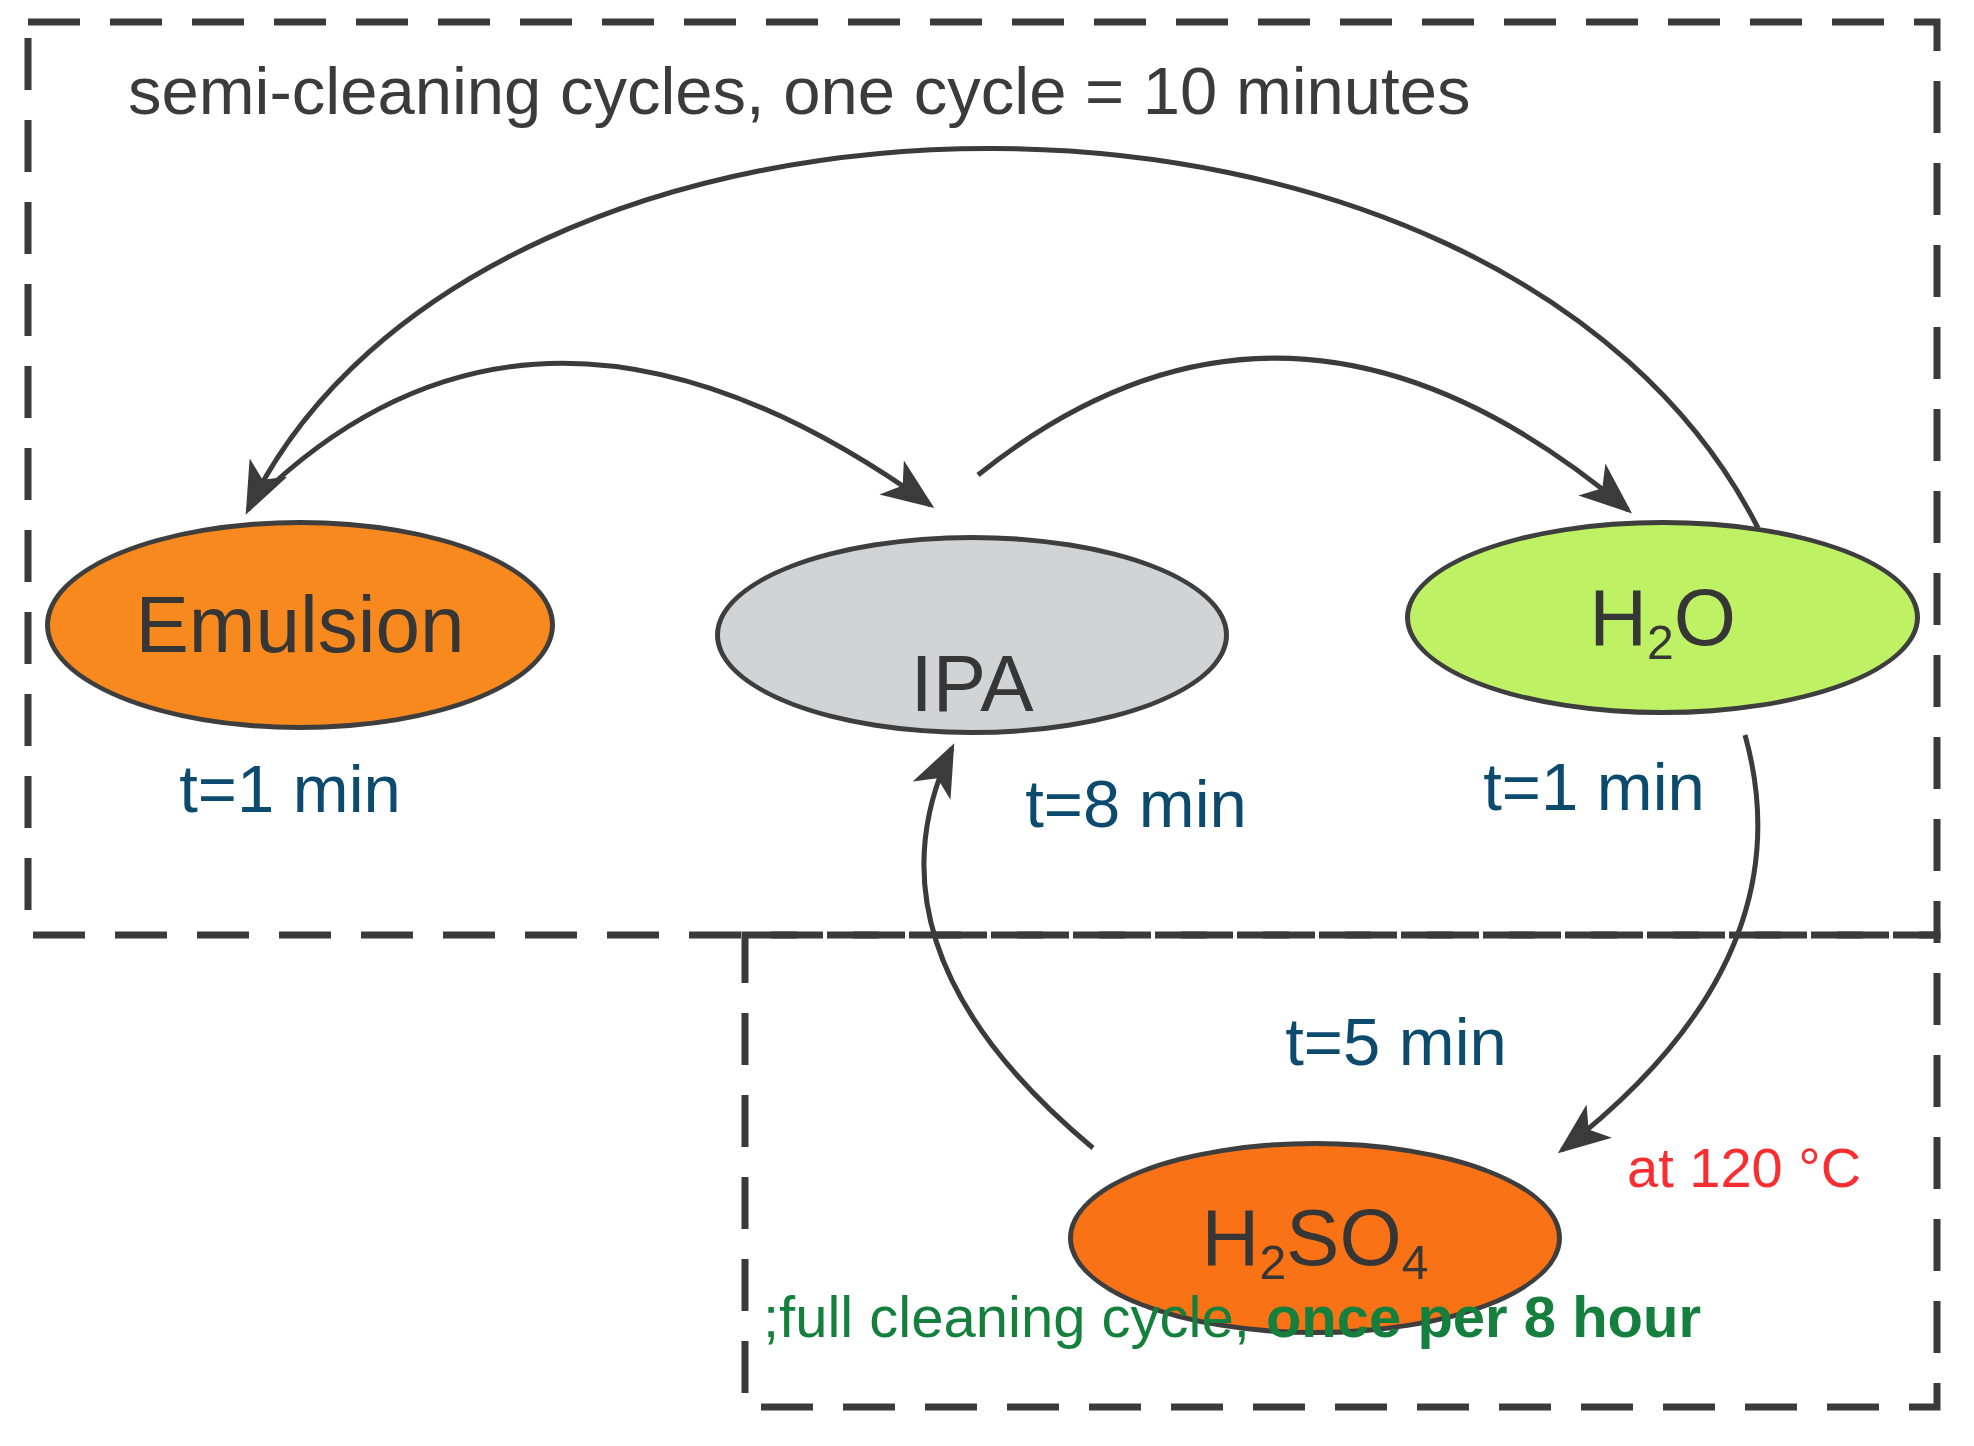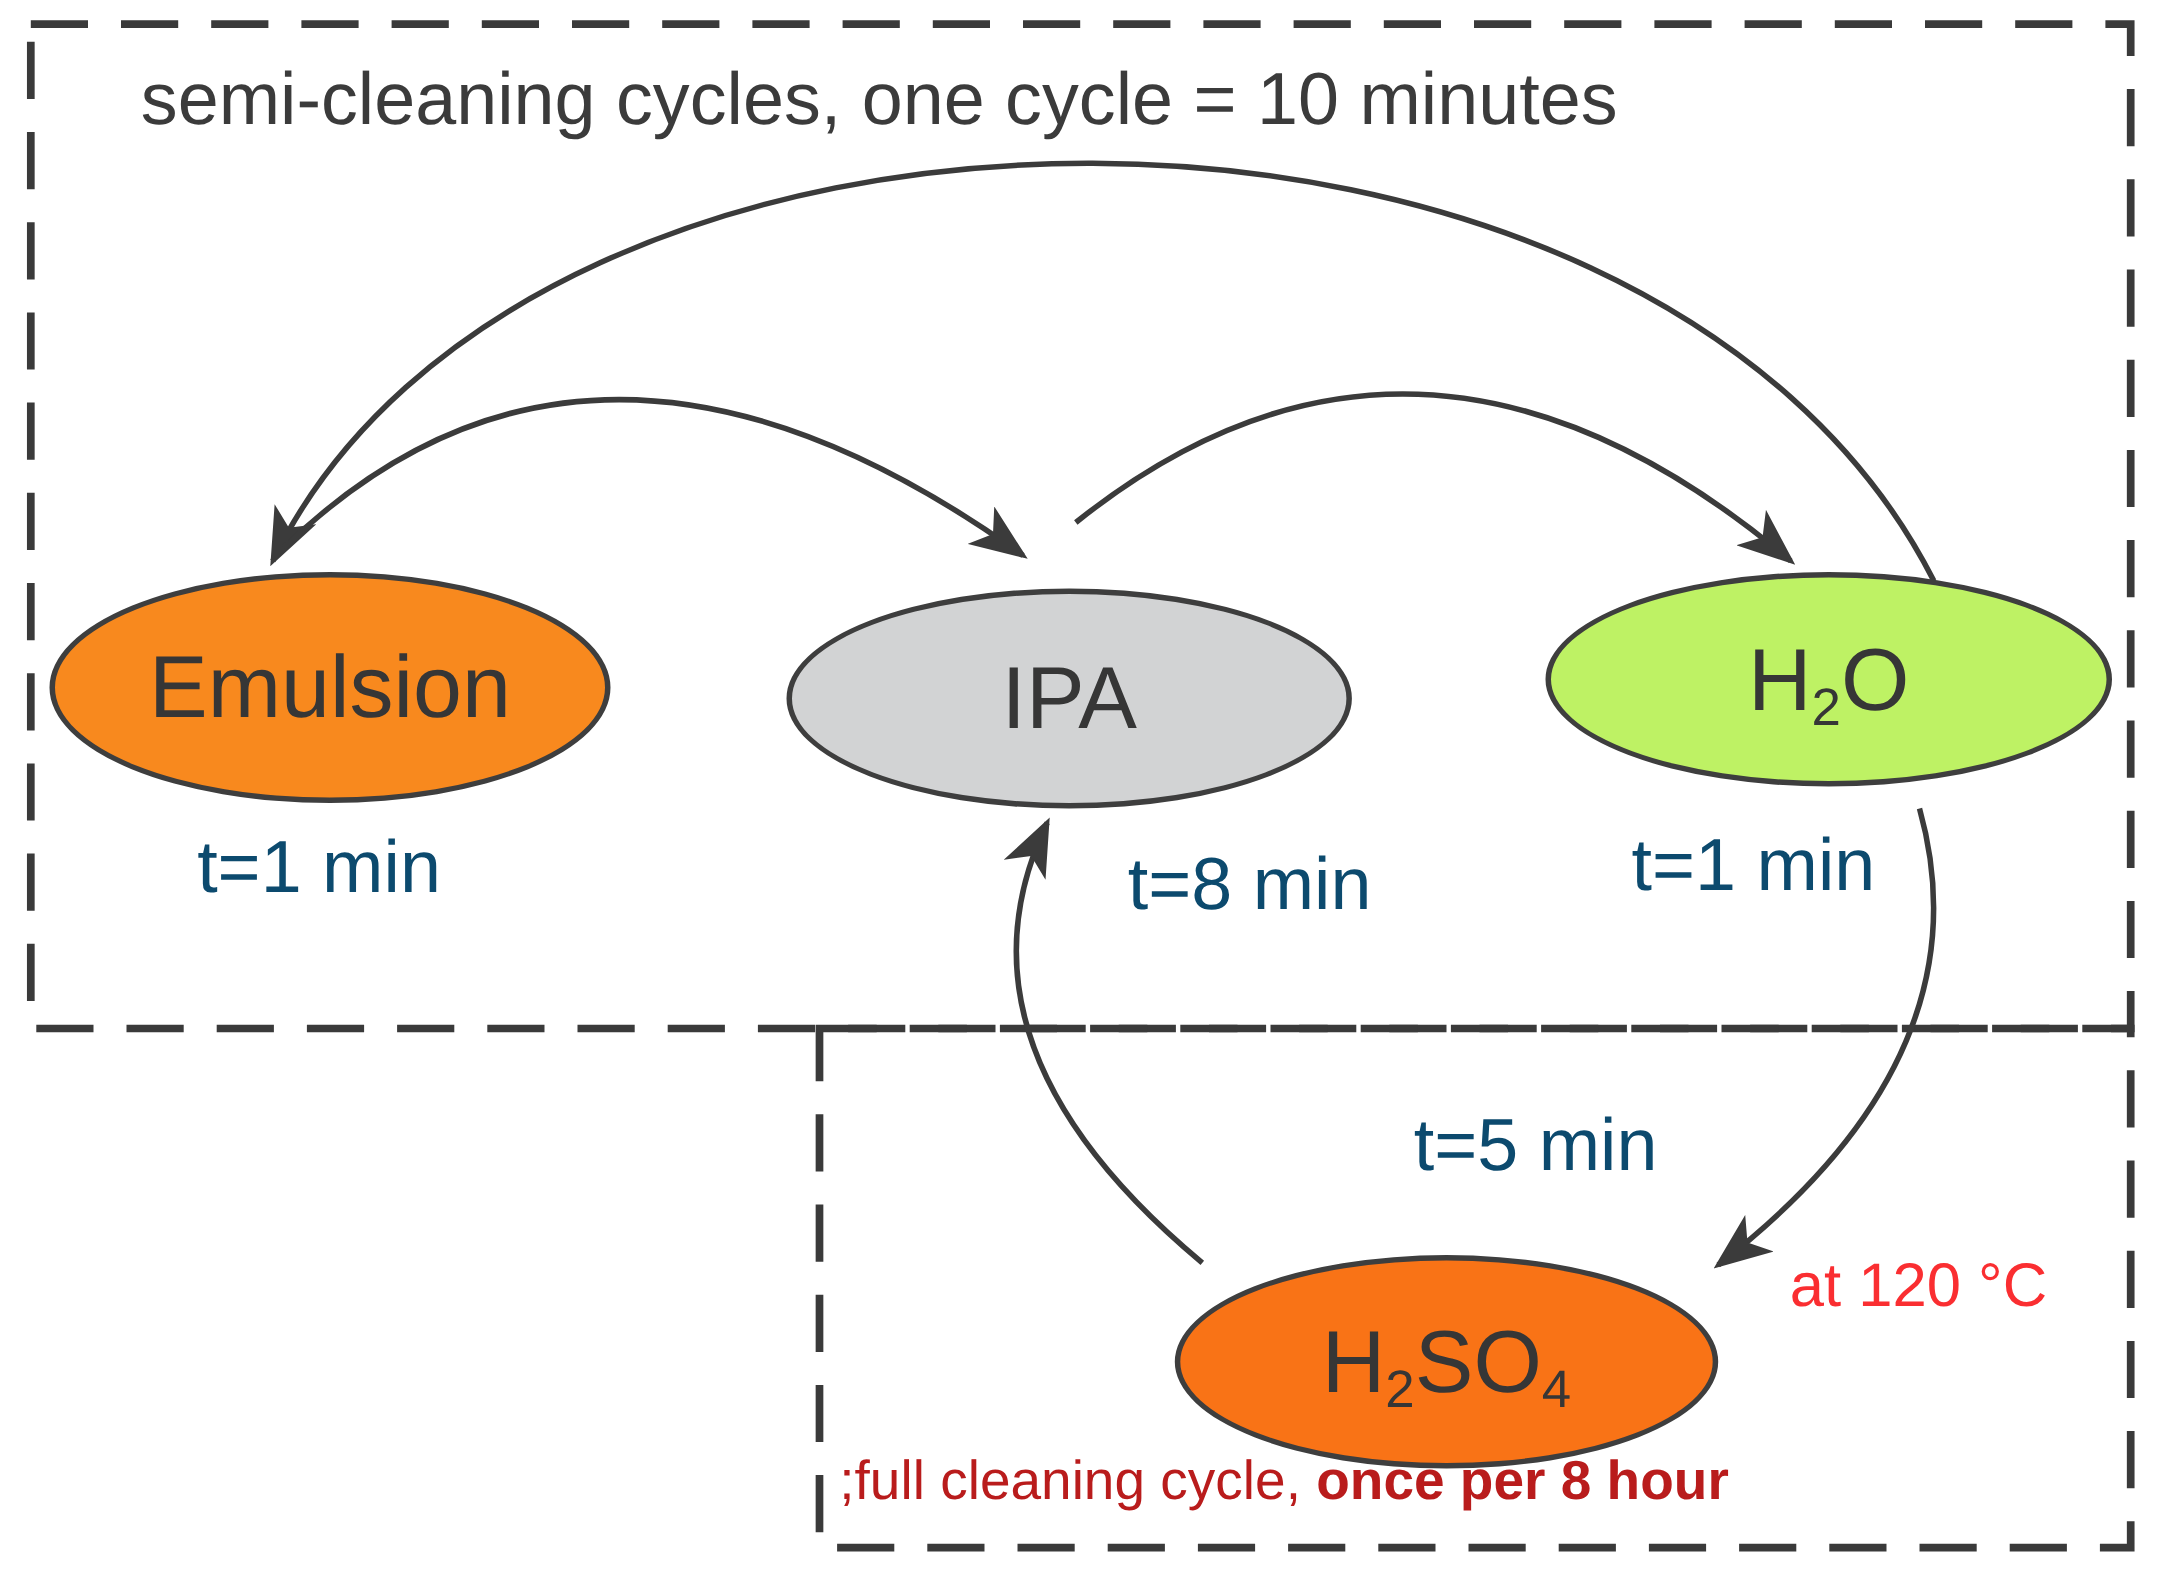"IPA" .node-ipa { align-items: none -> flex-end }
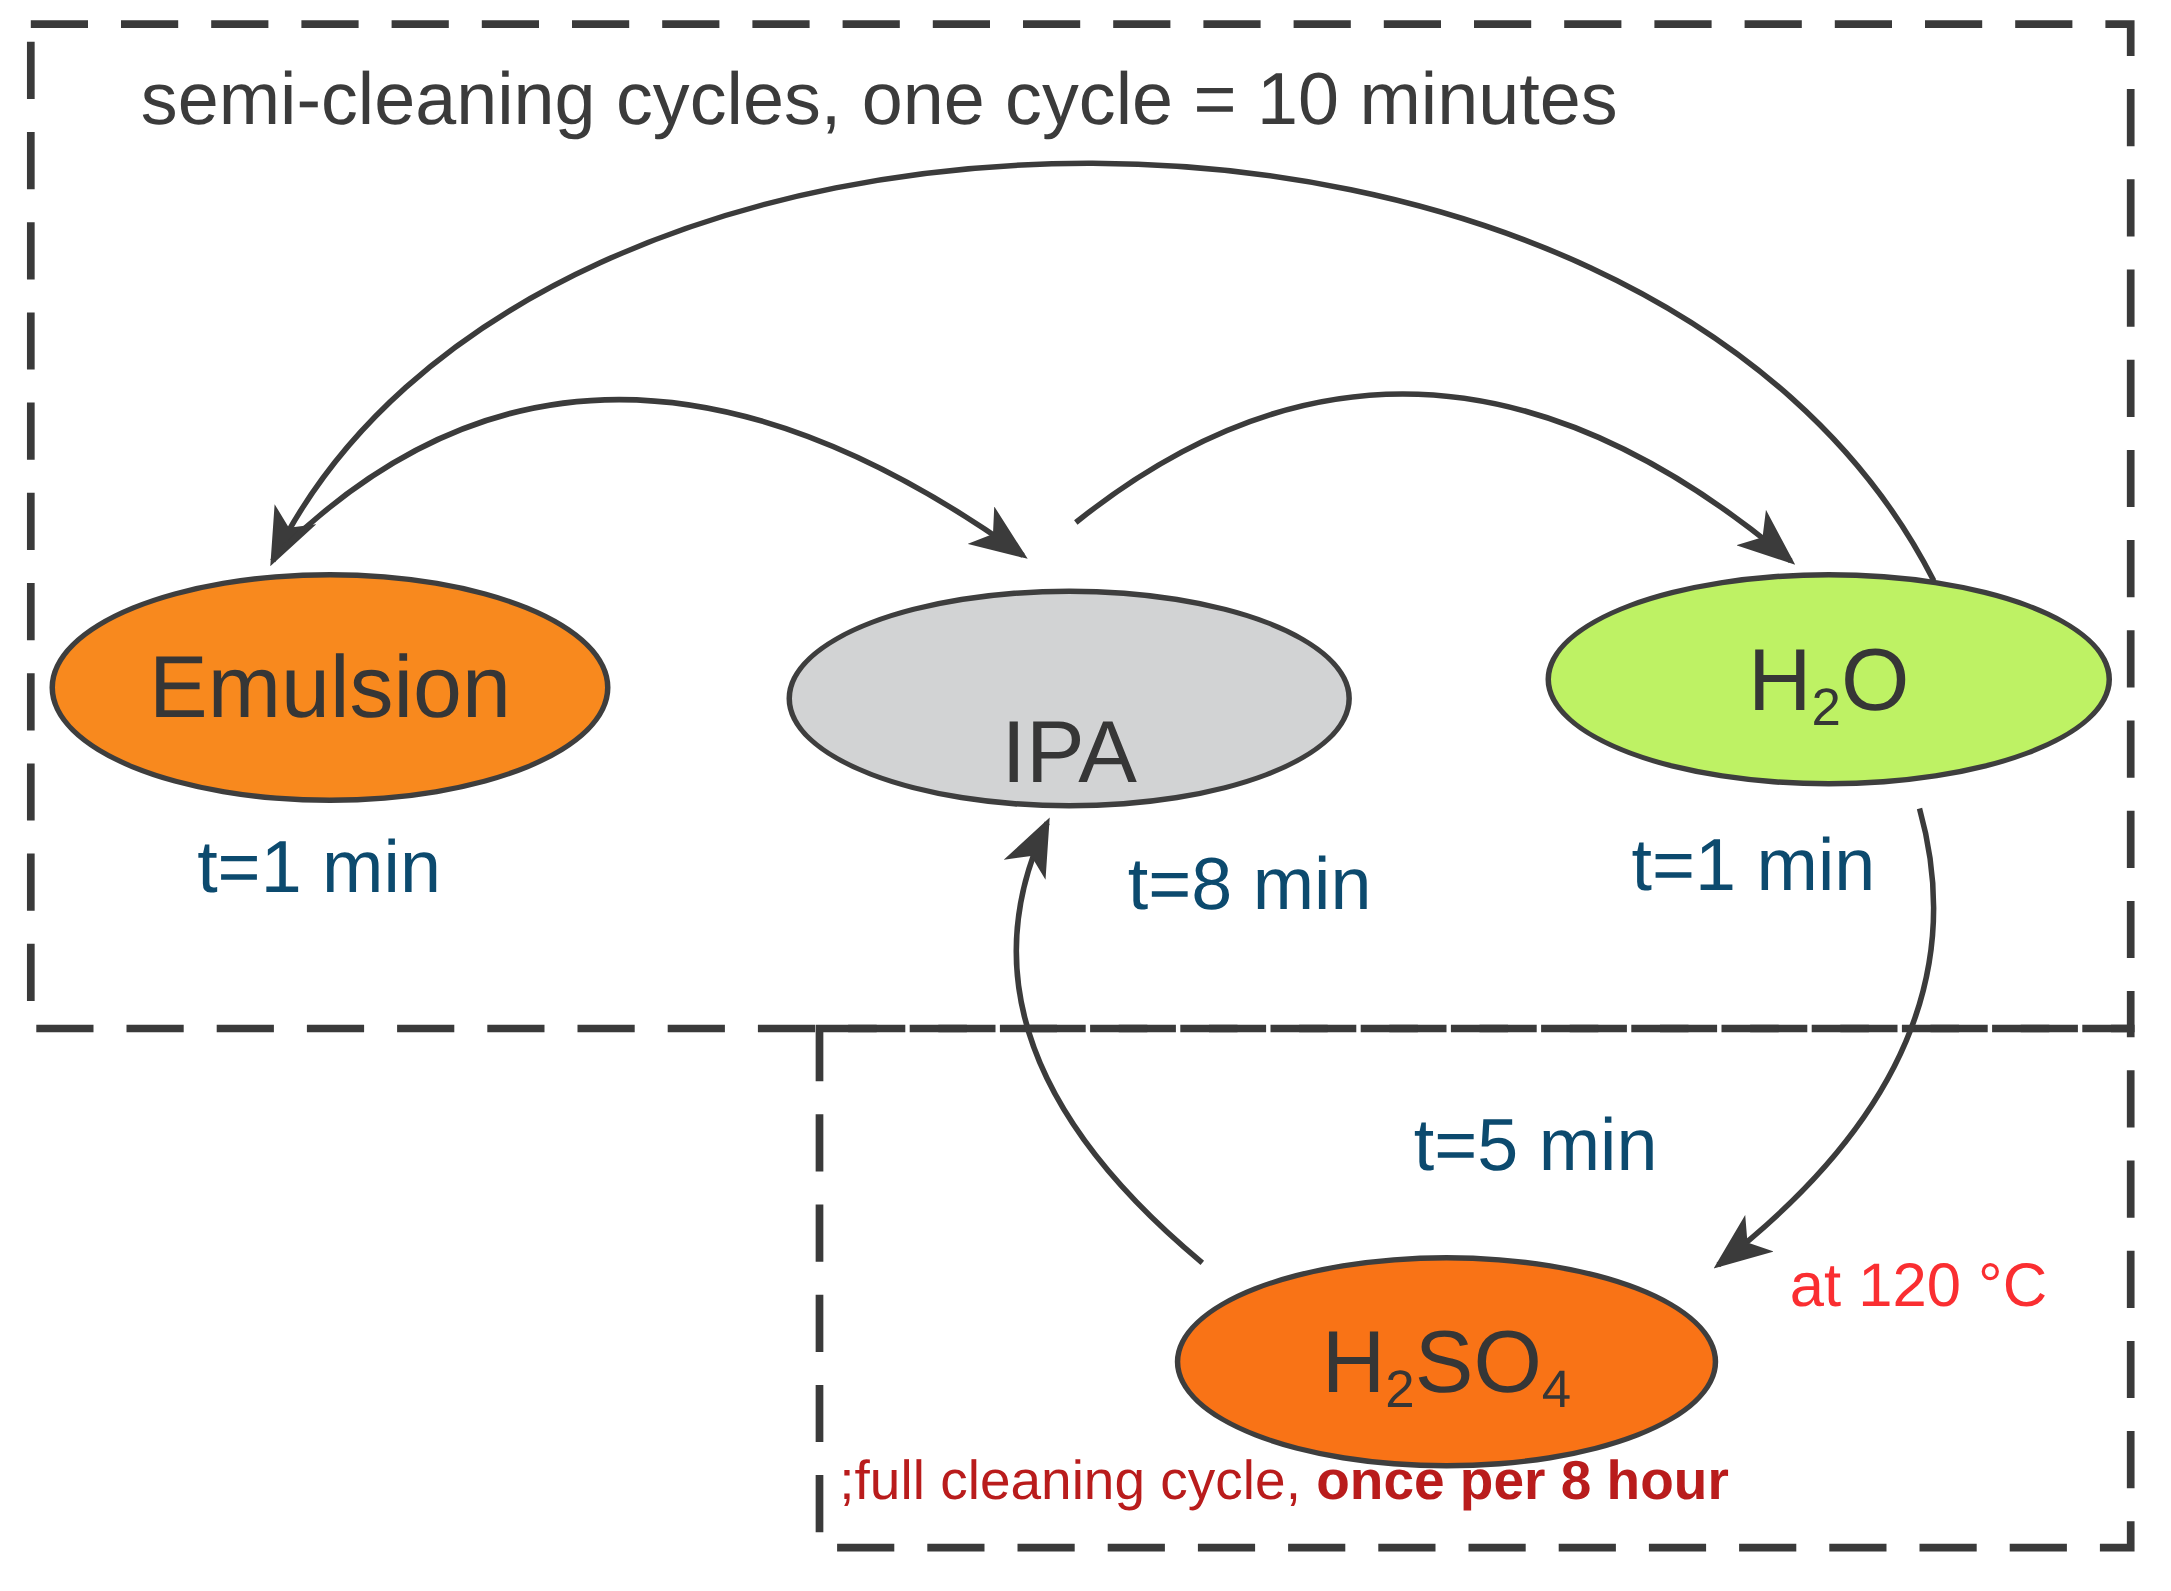";full cleaning cycle, once per" .caption { color: #b91c1c -> #15803d; font-size: 50px -> 58px; top: 1321px -> 1288px }
